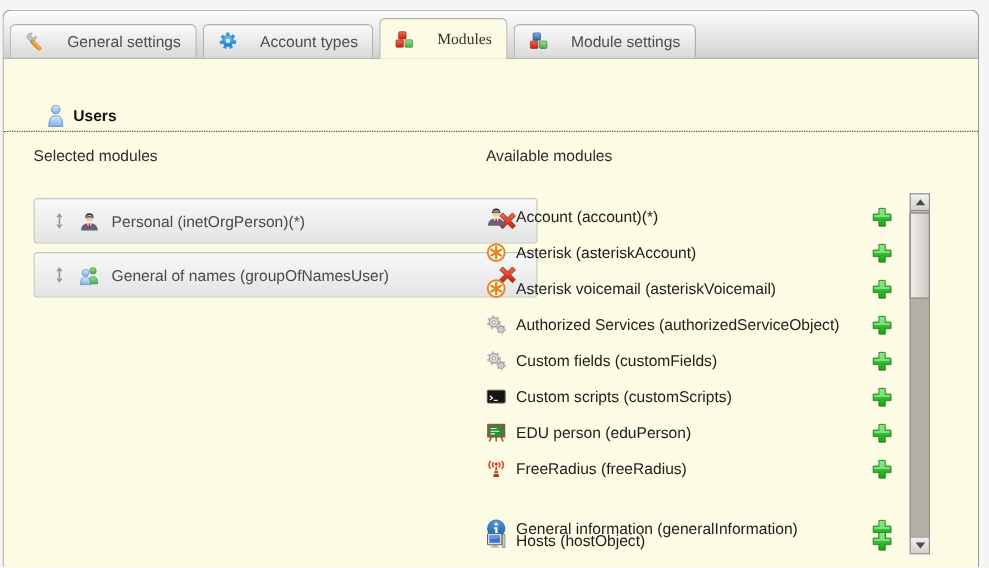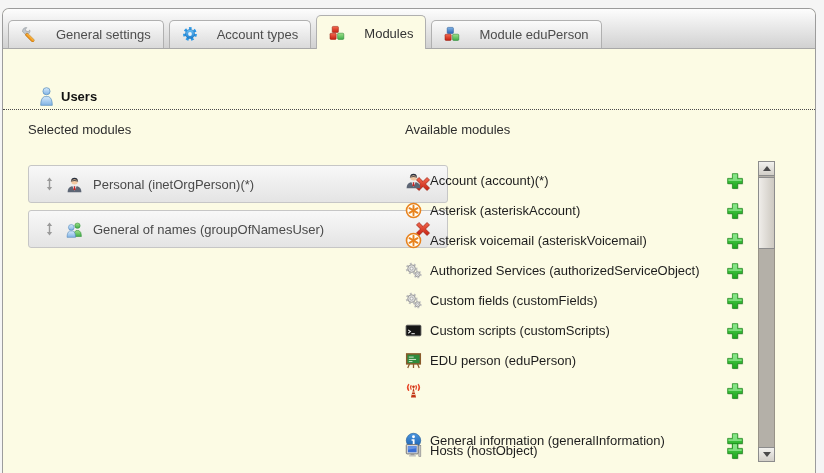"Modules" .tab.active { font-family: none -> Liberation Serif, serif }
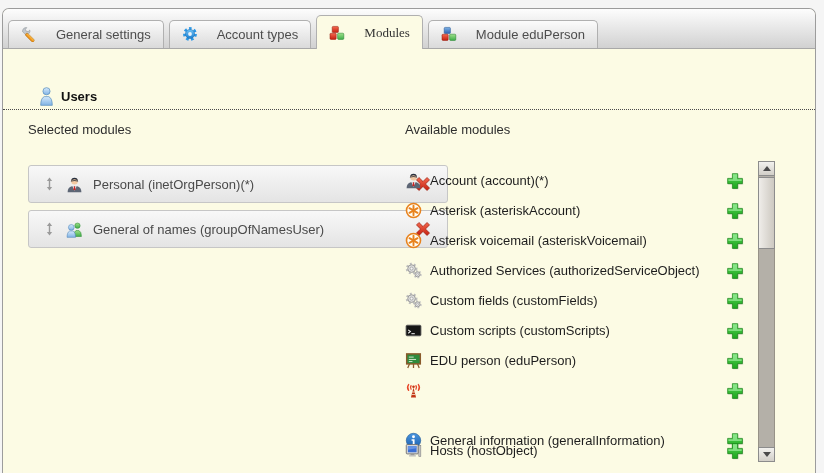"Module eduPerson" span { text: eduPerson -> settings }
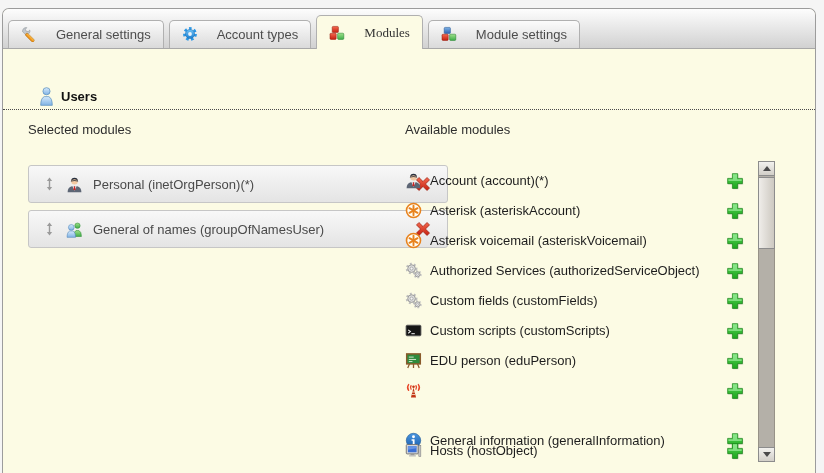"FreeRadius (freeRadius)" span { html: none -> <span>FreeRadius (freeRadius)</span> }
